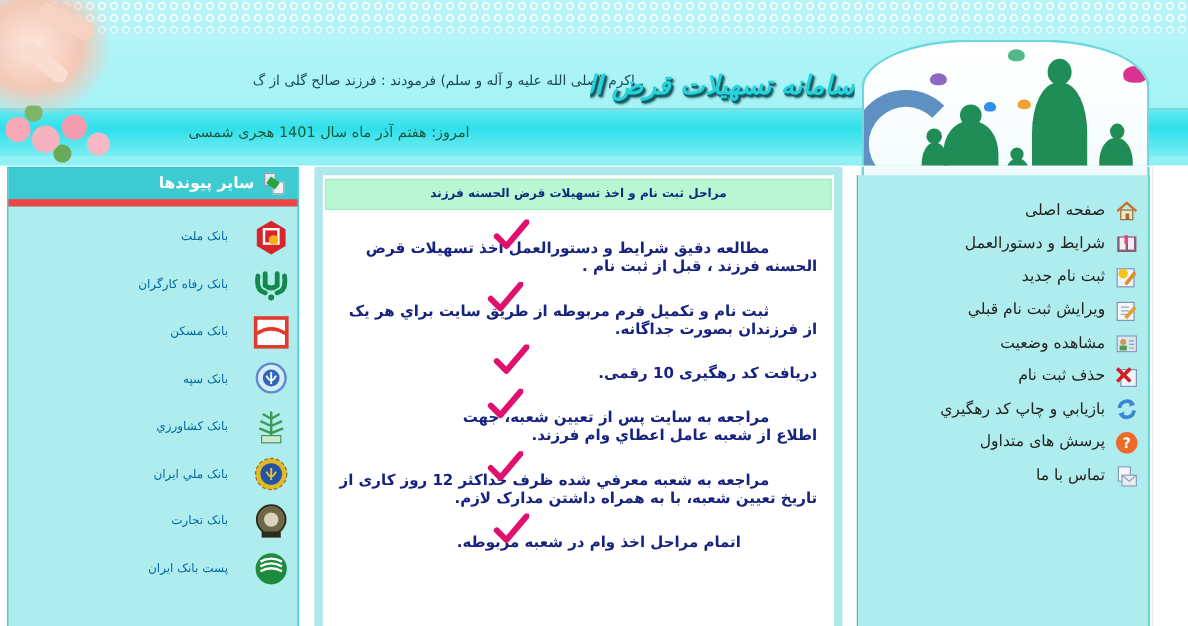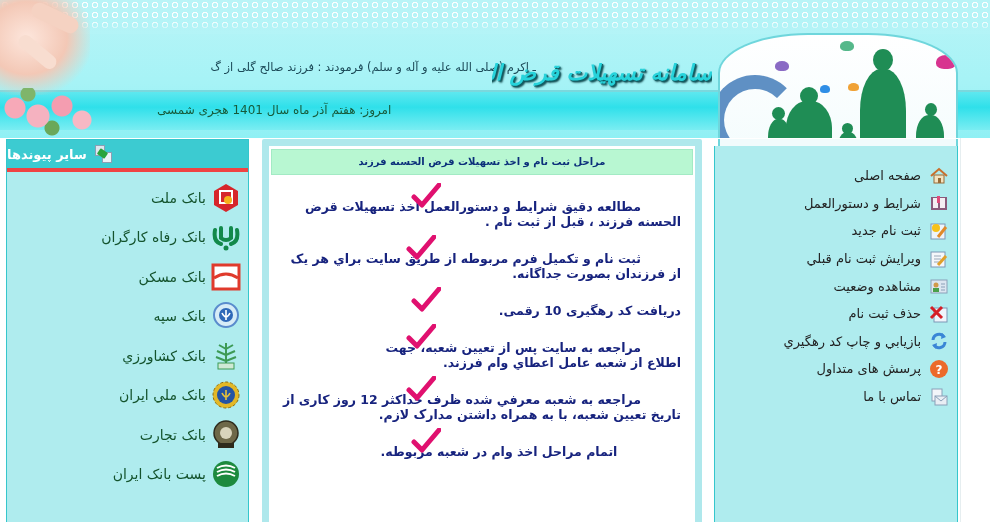"سایر پیوندها" .links-header { border-bottom: 4px solid #ef4444 -> 6px solid #ef4444; justify-content: none -> flex-end; padding-left: none -> 41px }
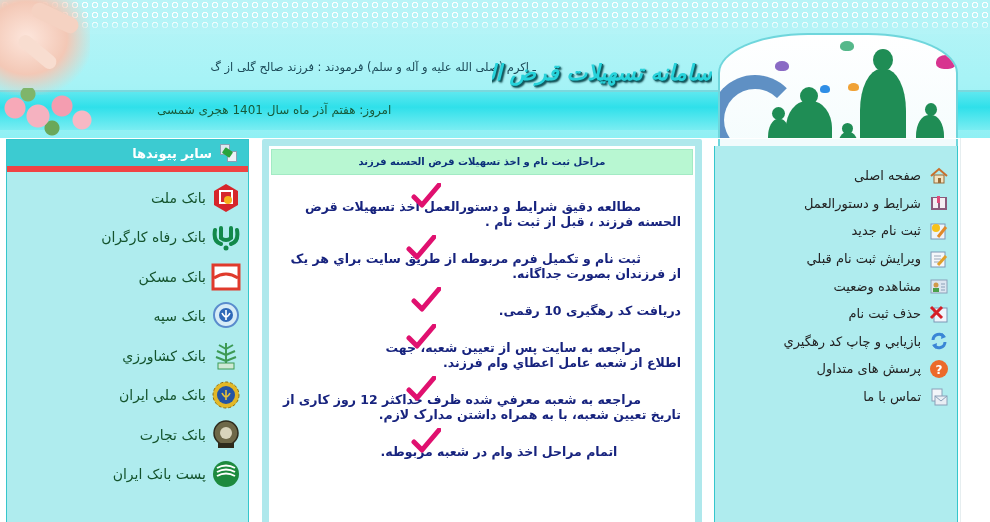"بانک ملت" .link-item .label { color: #14532d -> #0369a1; font-size: 14px -> 10px; margin-right: 4px -> 20px }
